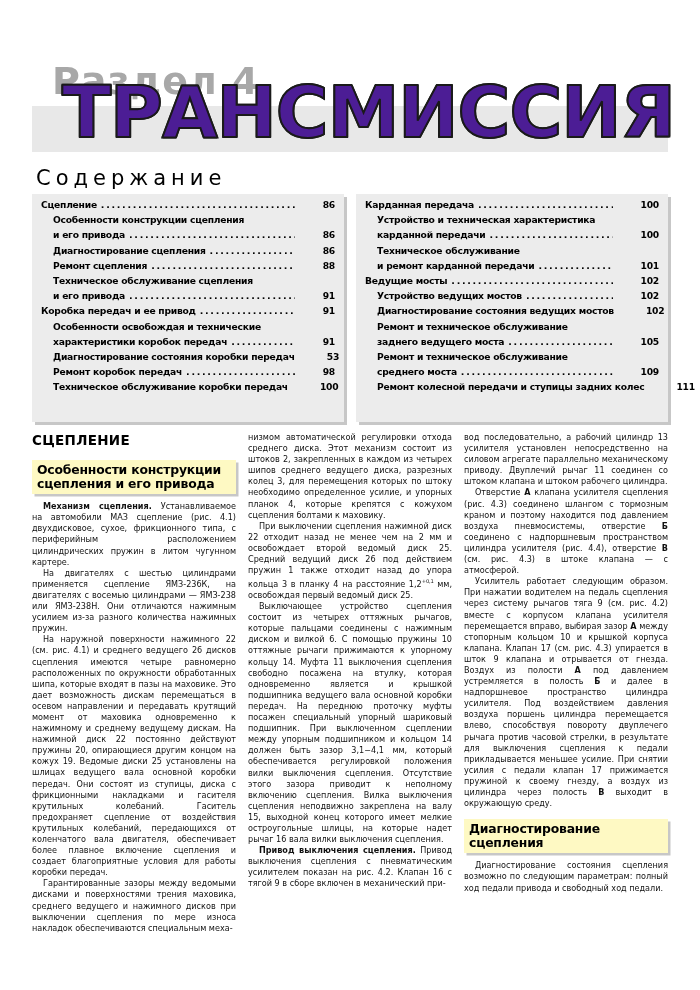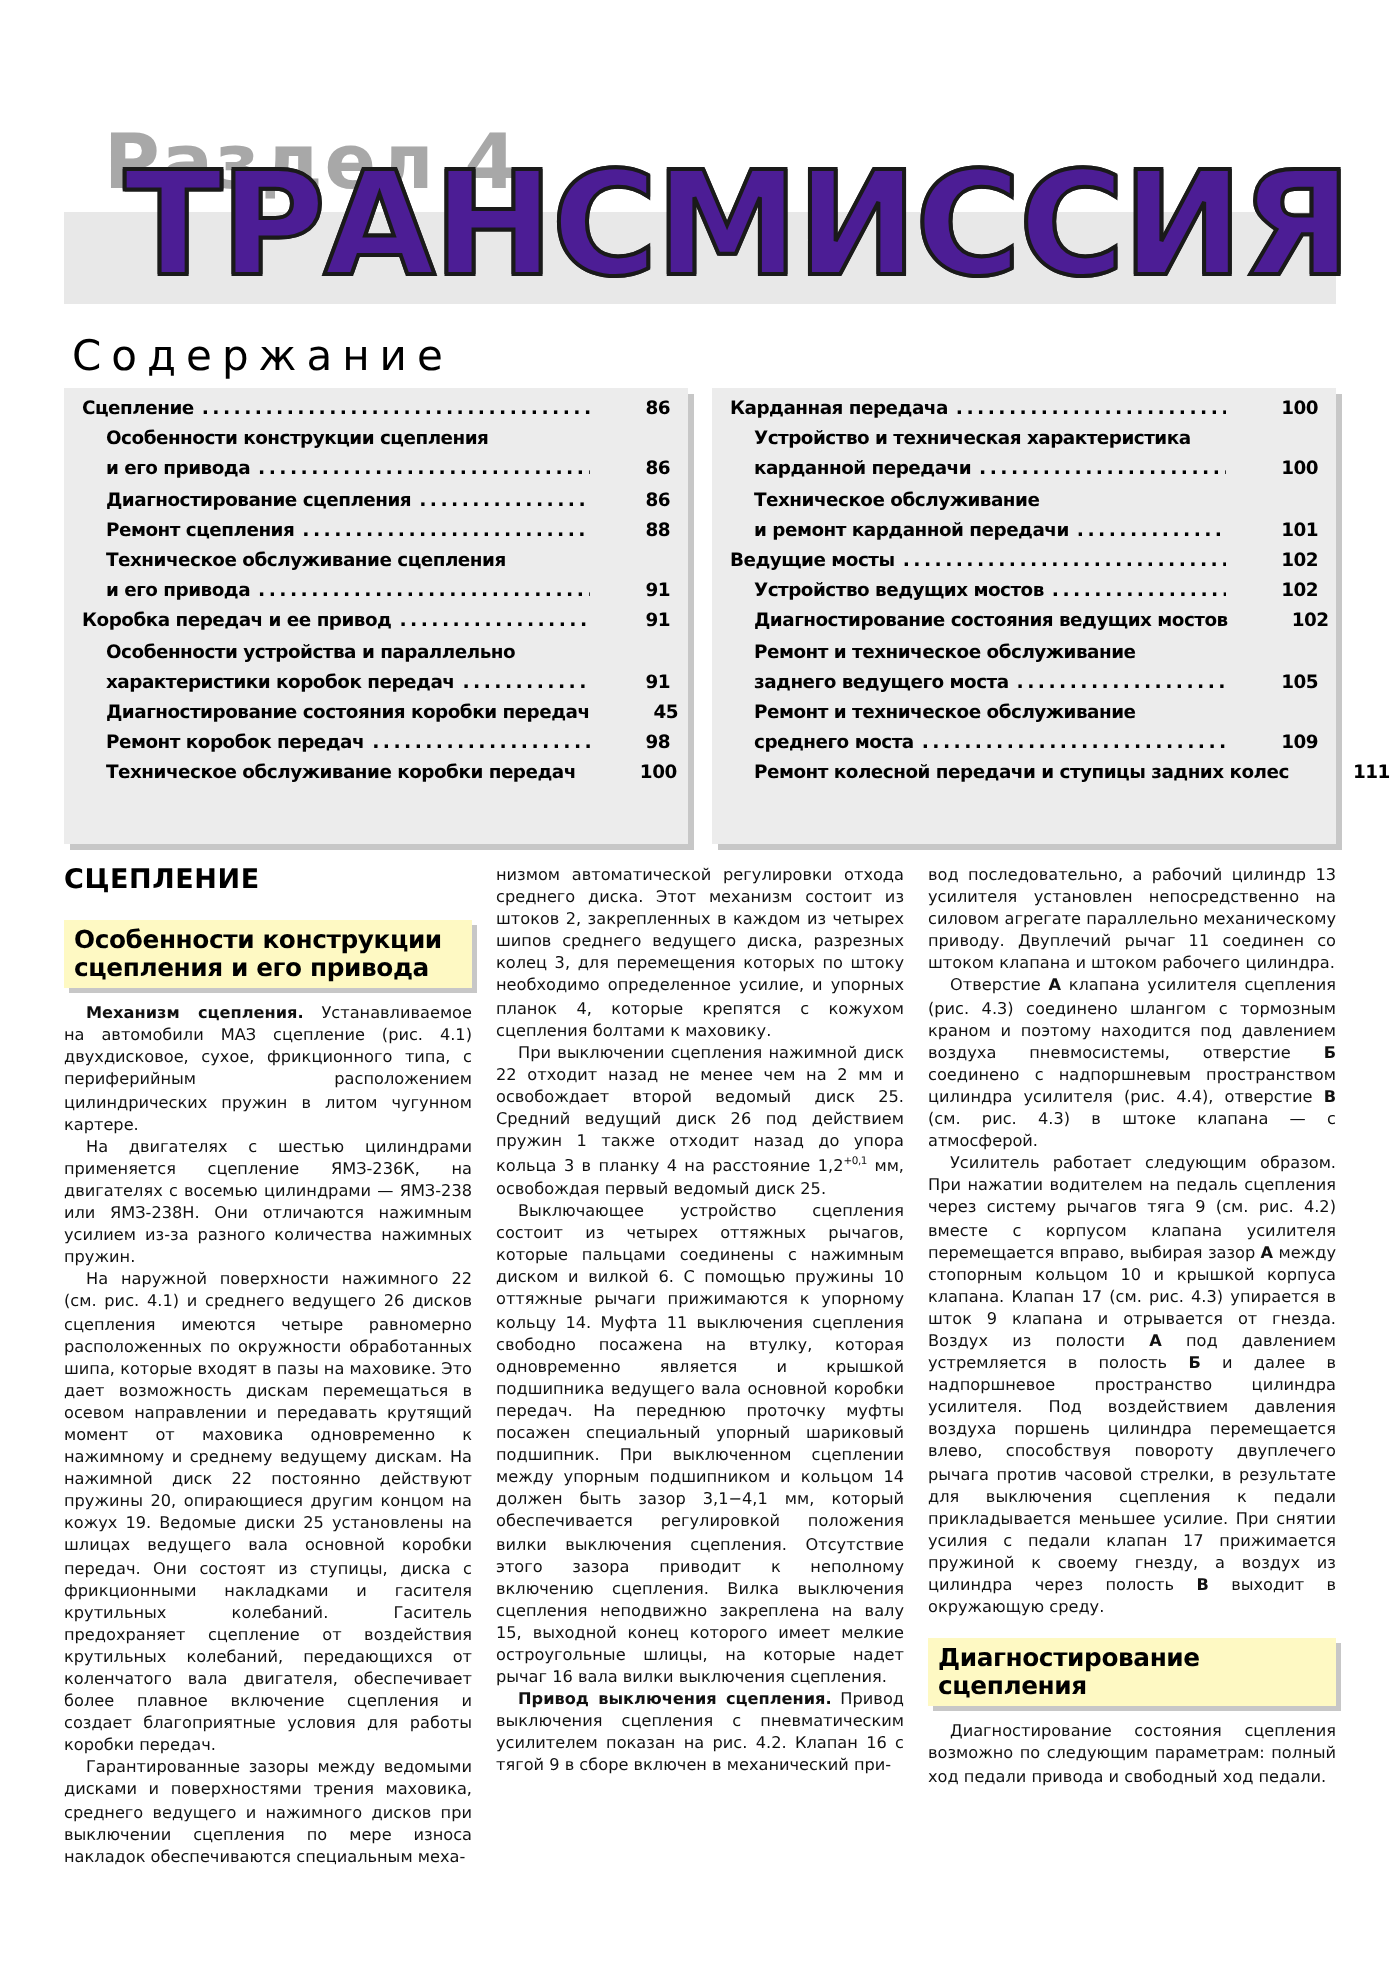"Особенности устройства и параллельно" span.toc-label { text: устройства и параллельно -> освобождая и технические }
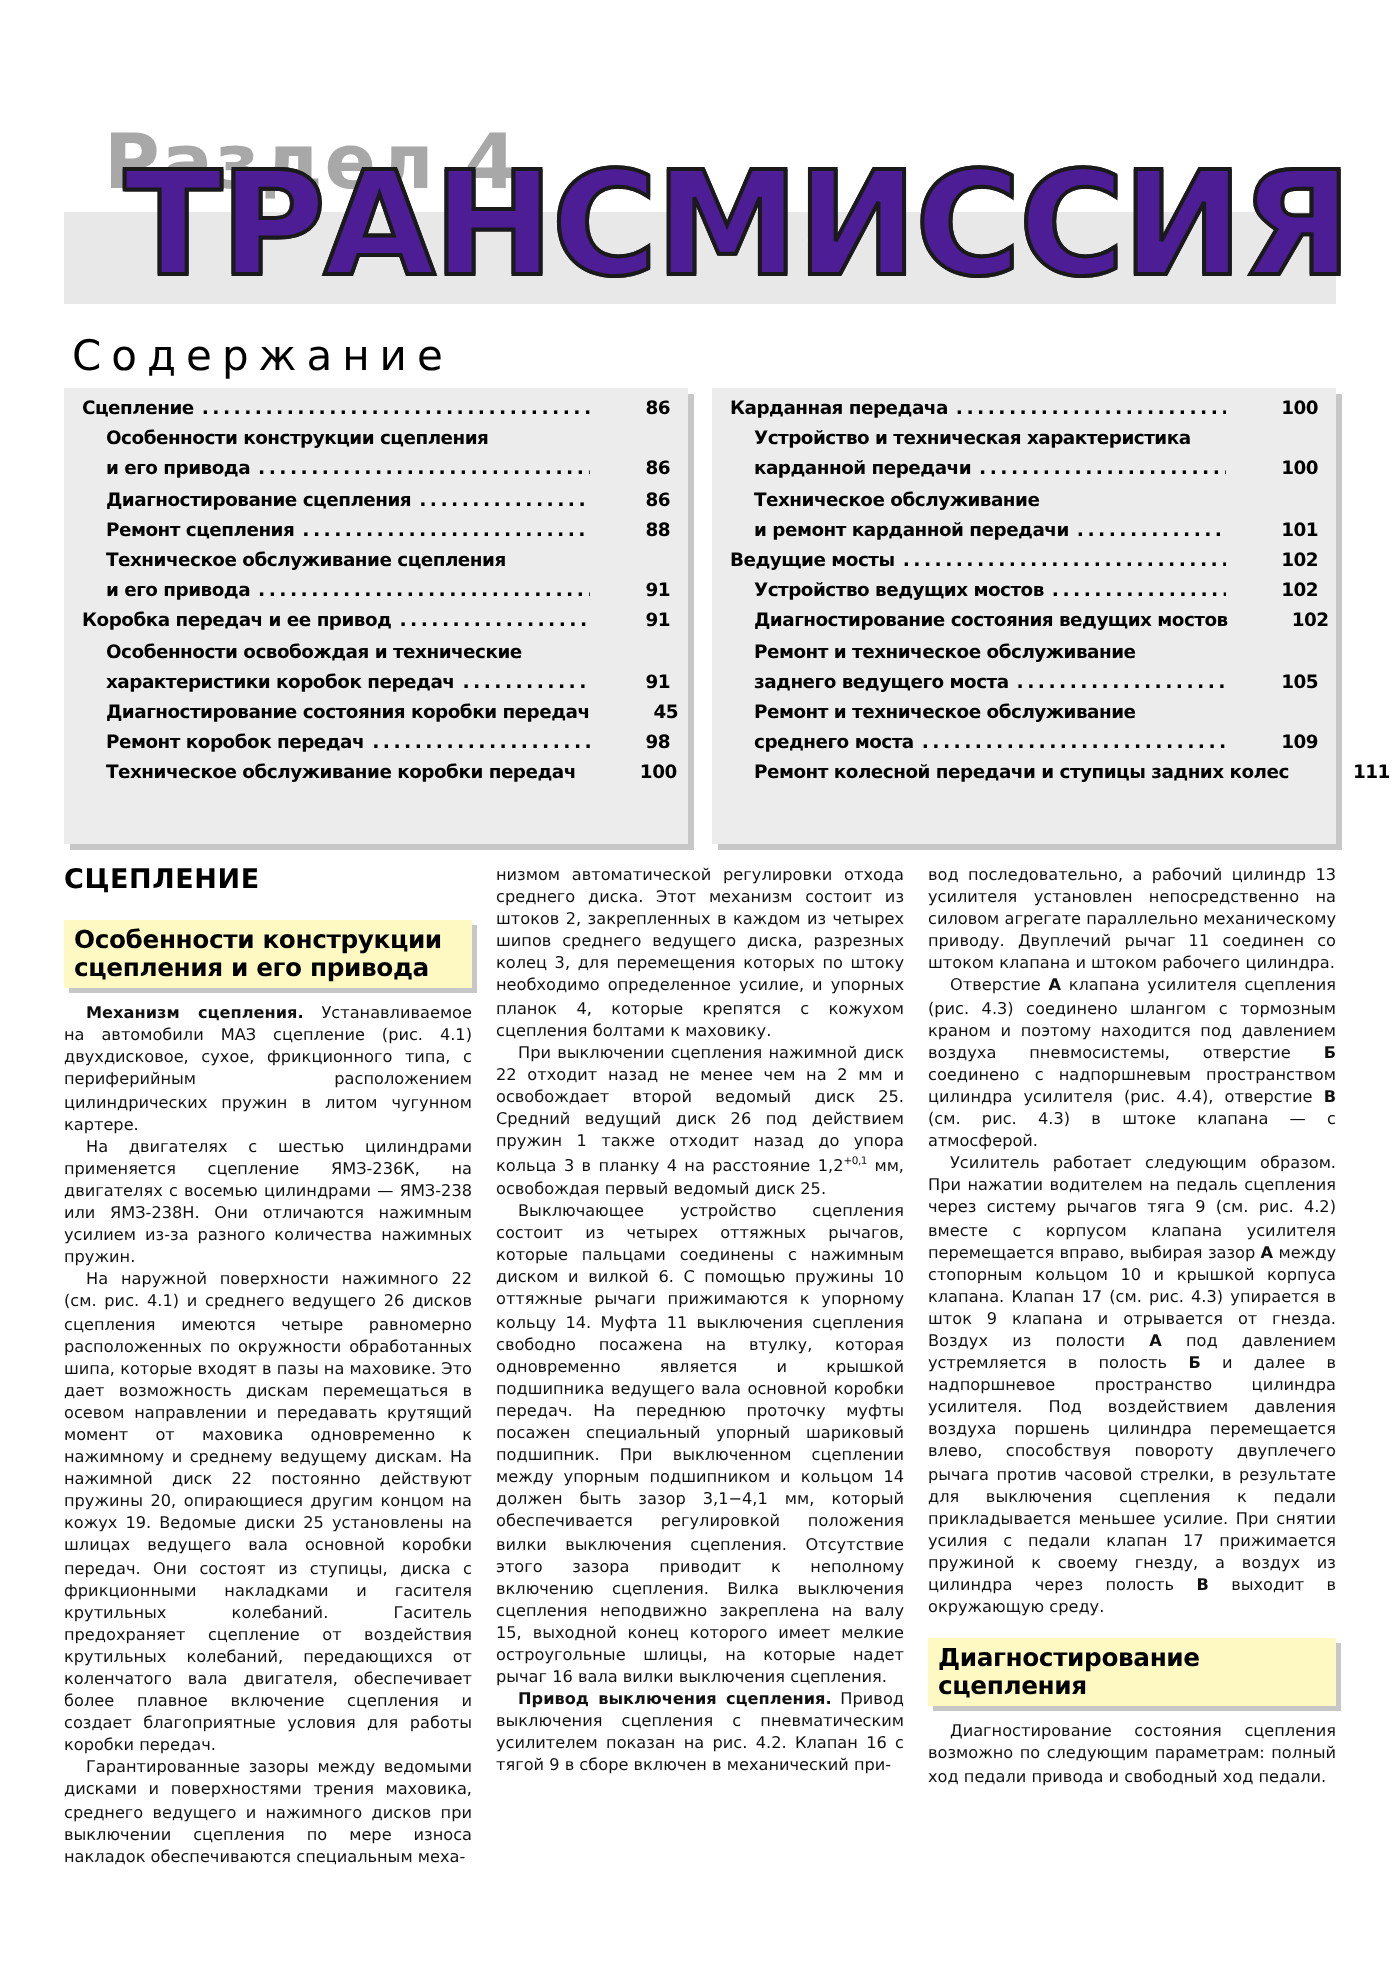"45" span.toc-page { text: 45 -> 53 }
